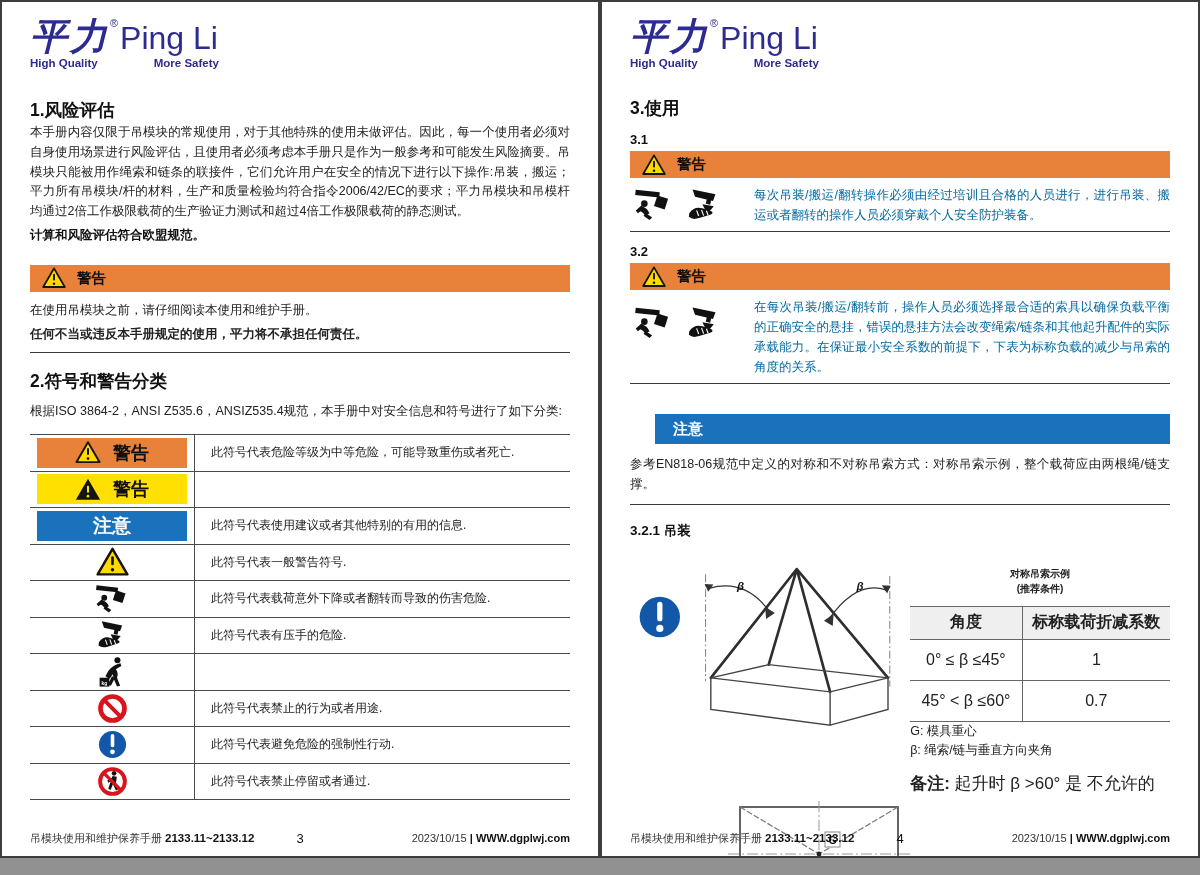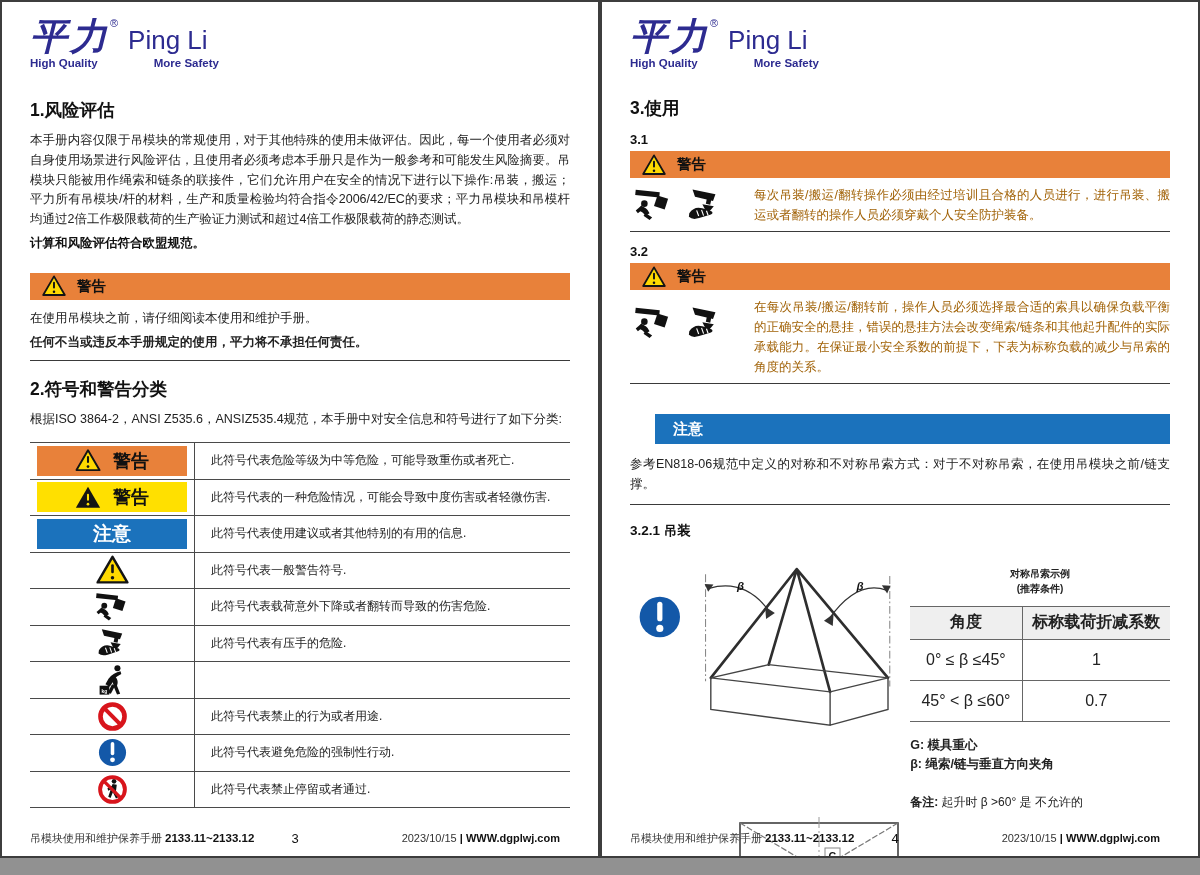"Ping Li" .brand-en { font-size: 26px -> 32px; margin-left: 10px -> 2px }
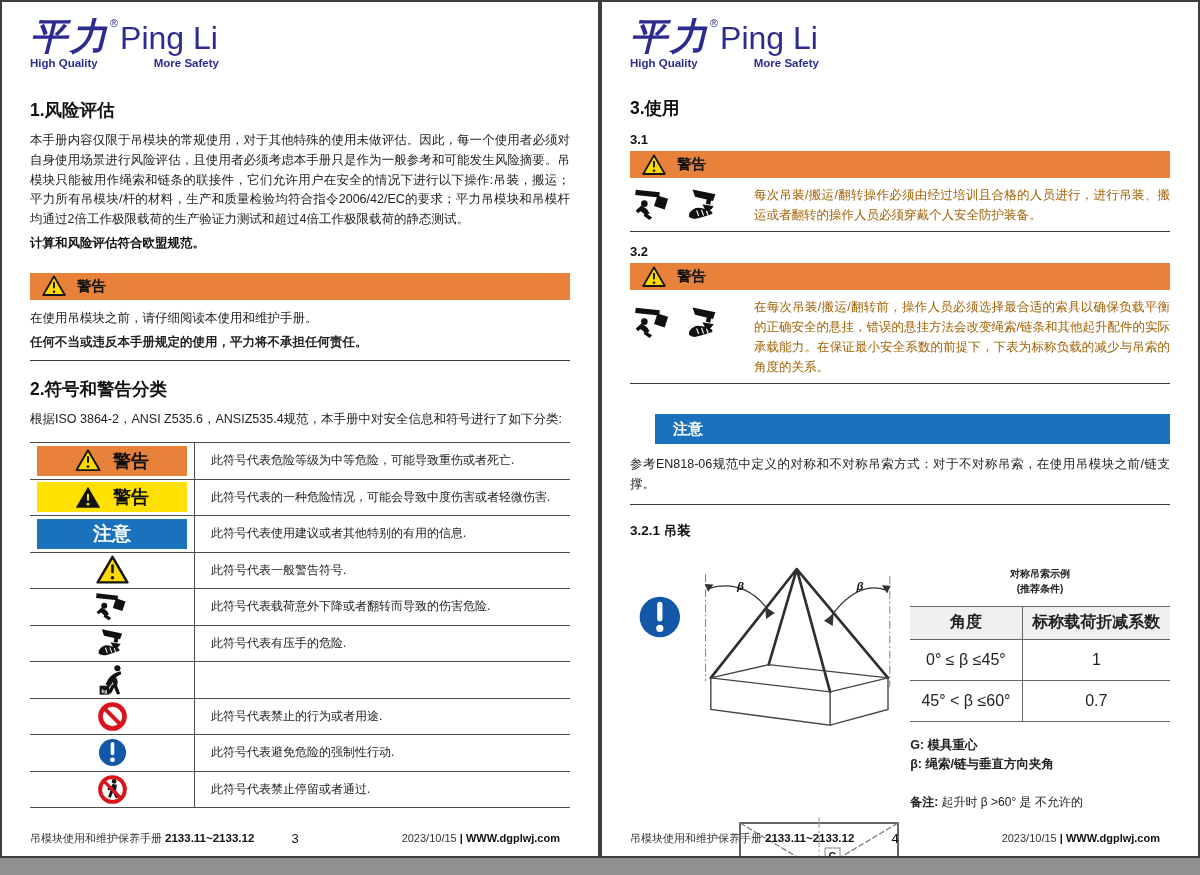"本手册内容仅限于吊模块的常规使用，对于其他特殊的使用未做评估。因此，每一个使用者" p.body-text { margin-top: 9px -> 1px }
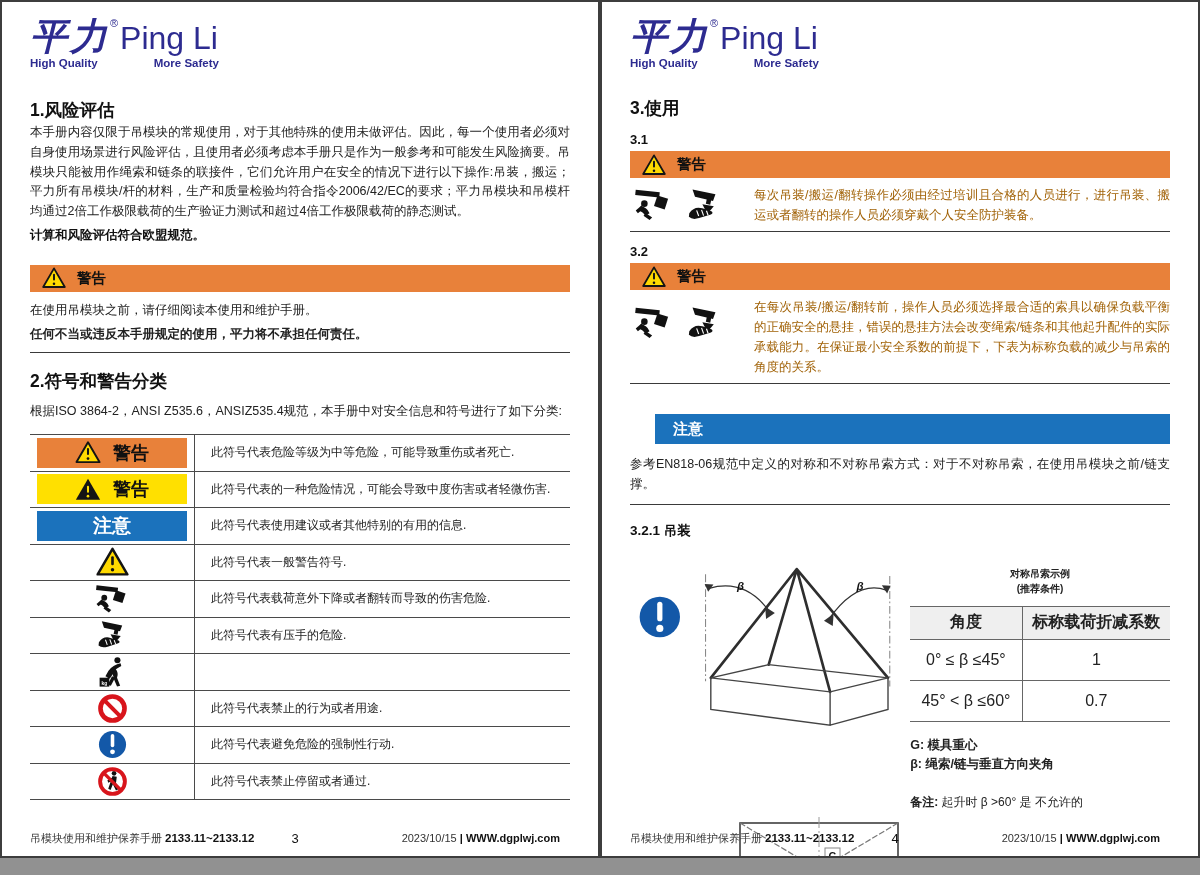"每次吊装/搬运/翻转操作必须由经过培训且合格的人员进行，进行吊装、搬运或者翻转的" .row-text { color: #a16207 -> #0369a1 }
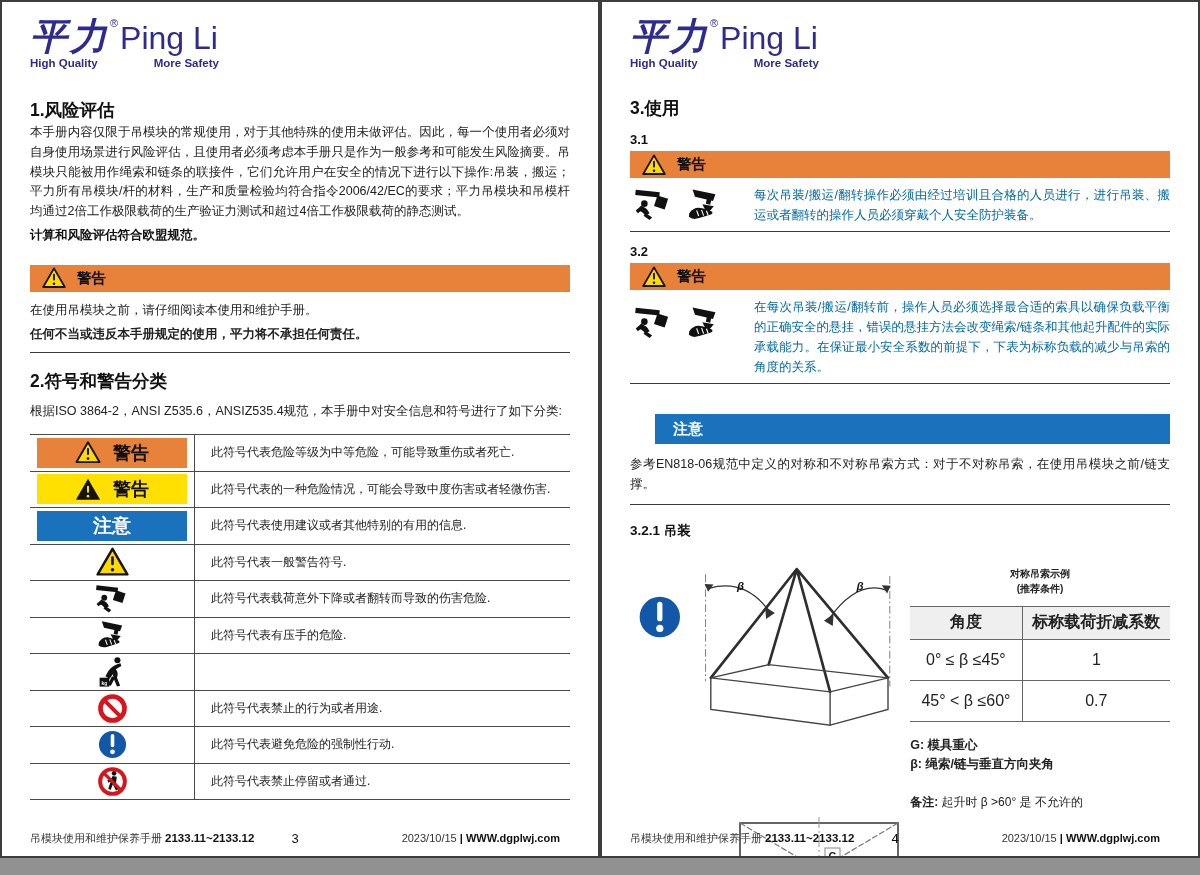"参考EN818-06规范中定义的对称和不对称吊索方式：对于不对称吊索，在使用吊模" p.body-text { text: 于不对称吊索，在使用吊模块之前/ -> 称吊索示例，整个载荷应由两根绳/ }
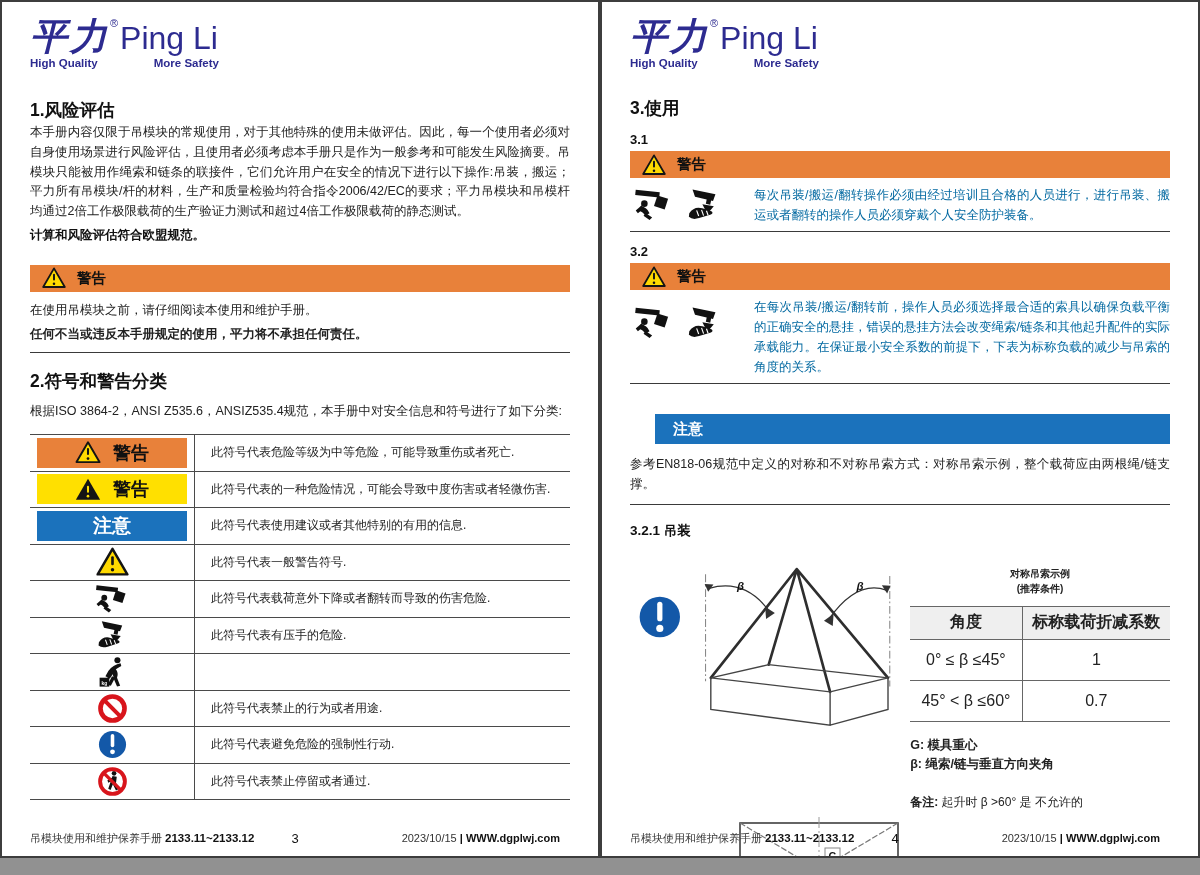"此符号代表的一种危险情况，可能会导致中度伤害或者轻微伤害." div.sym-txt { html: <div>此符号代表的一种危险情况，可能会导致中度伤害或者轻微伤害.</div> -> none }
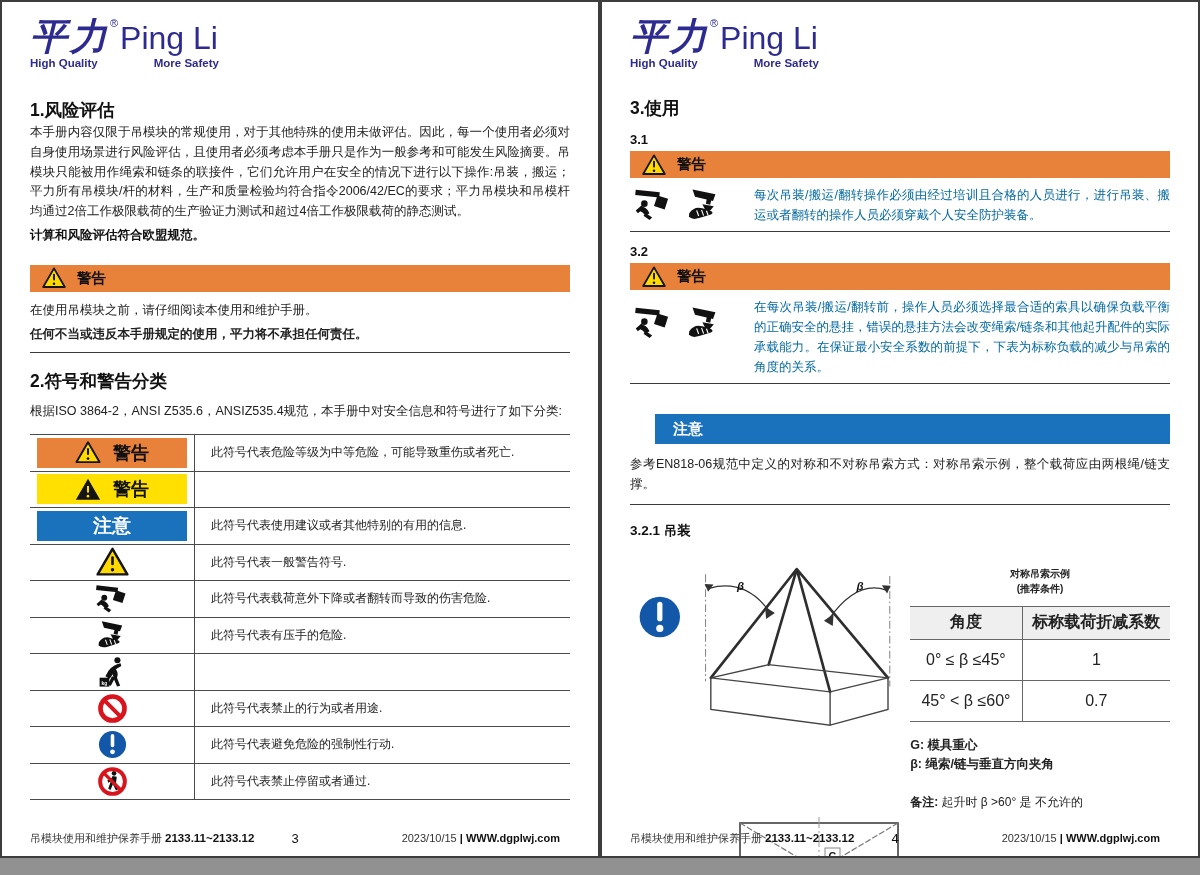"G: 模具重心" .sling-notes { font-weight: 700 -> 400; margin-top: 14px -> none }
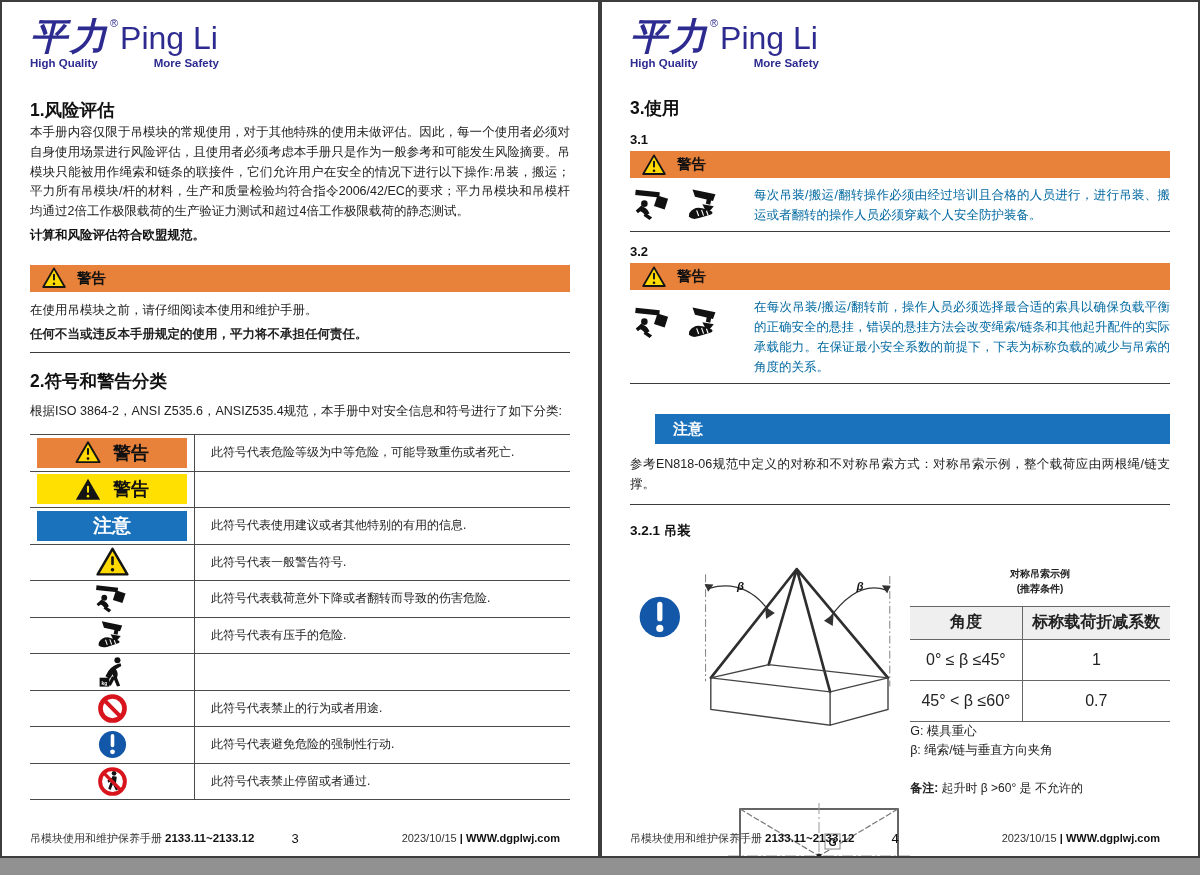"备注: 起升时 β >60° 是" .sling-remark { font-size: 12px -> 17px; margin-top: 20px -> 12px }
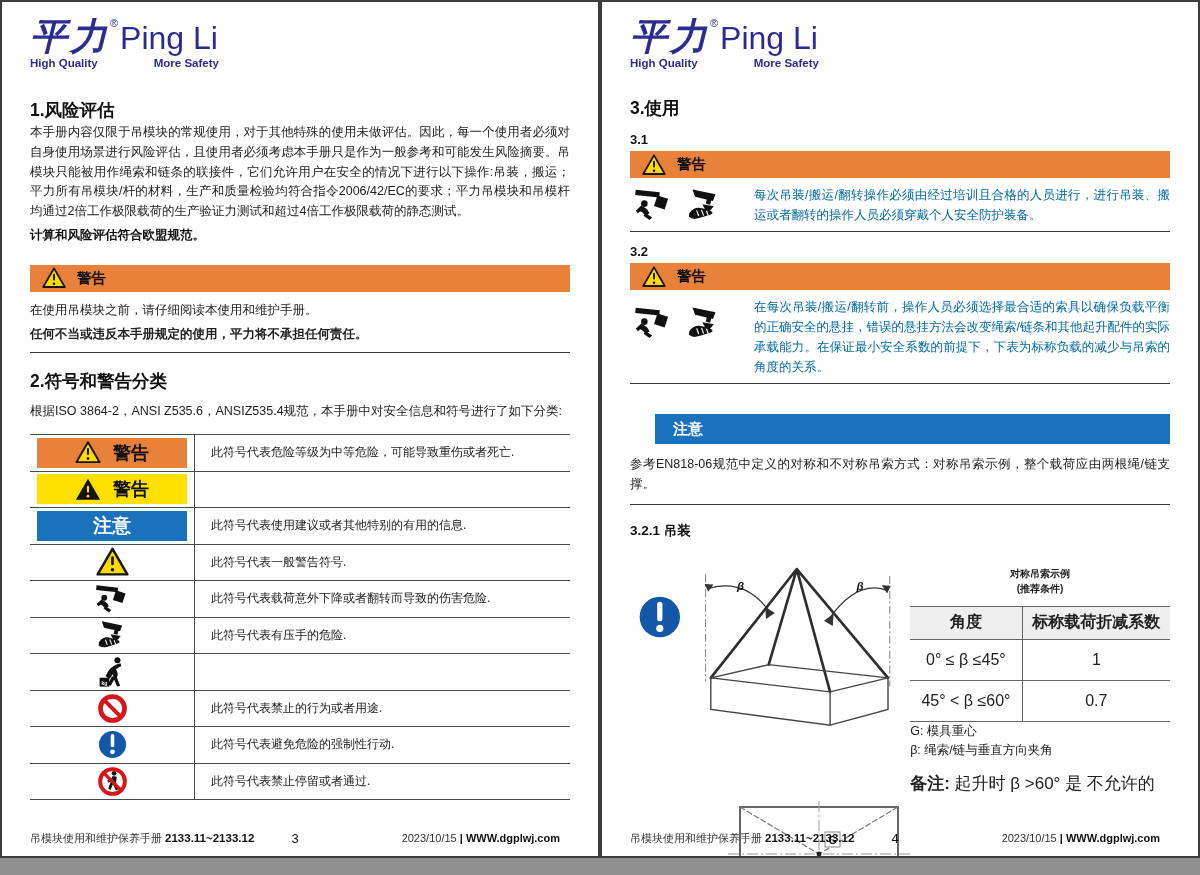"吊模块使用和维护保养手册 2133.11~2133.12" .footer { right: 38px -> 28px }
